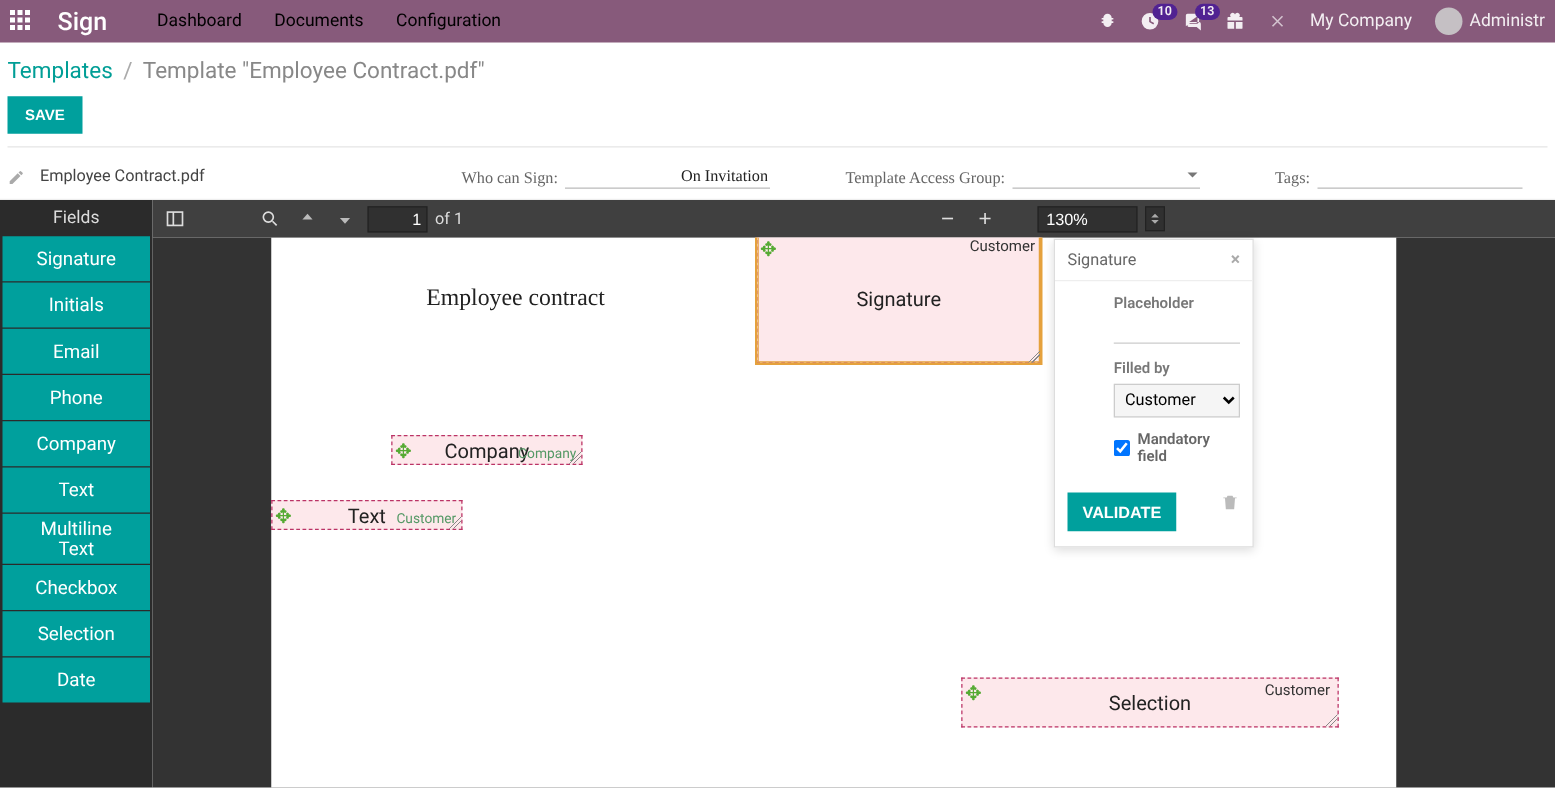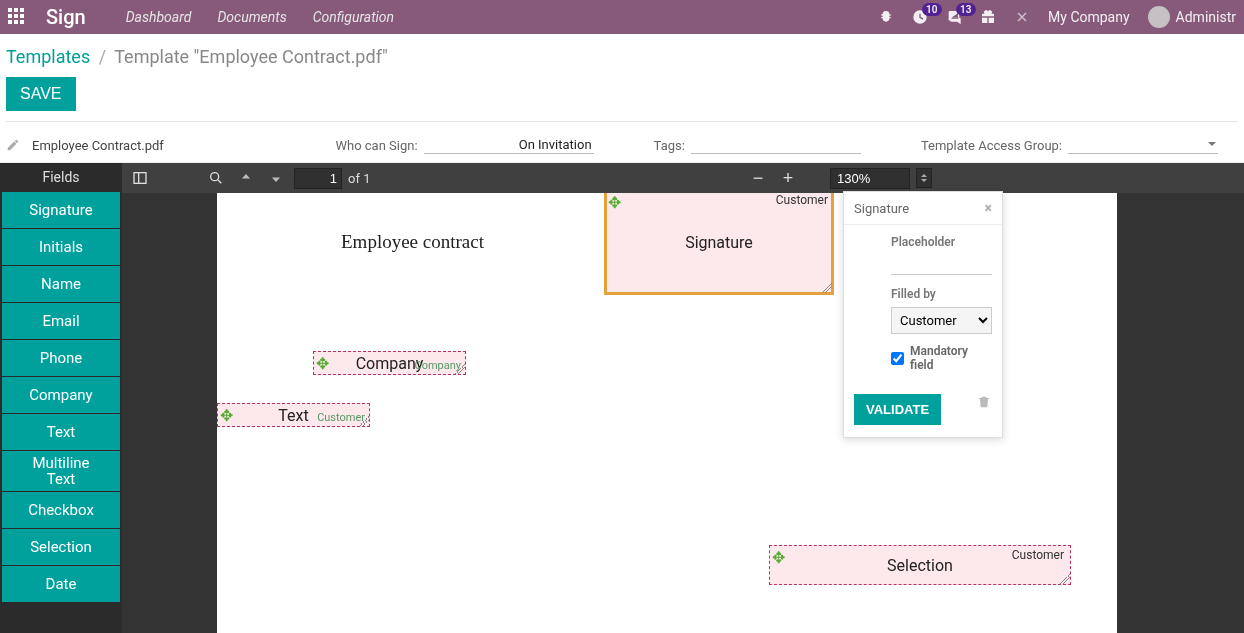"Dashboard" .nav-link { color: #e5e5e5 -> #000000; font-style: italic -> none }
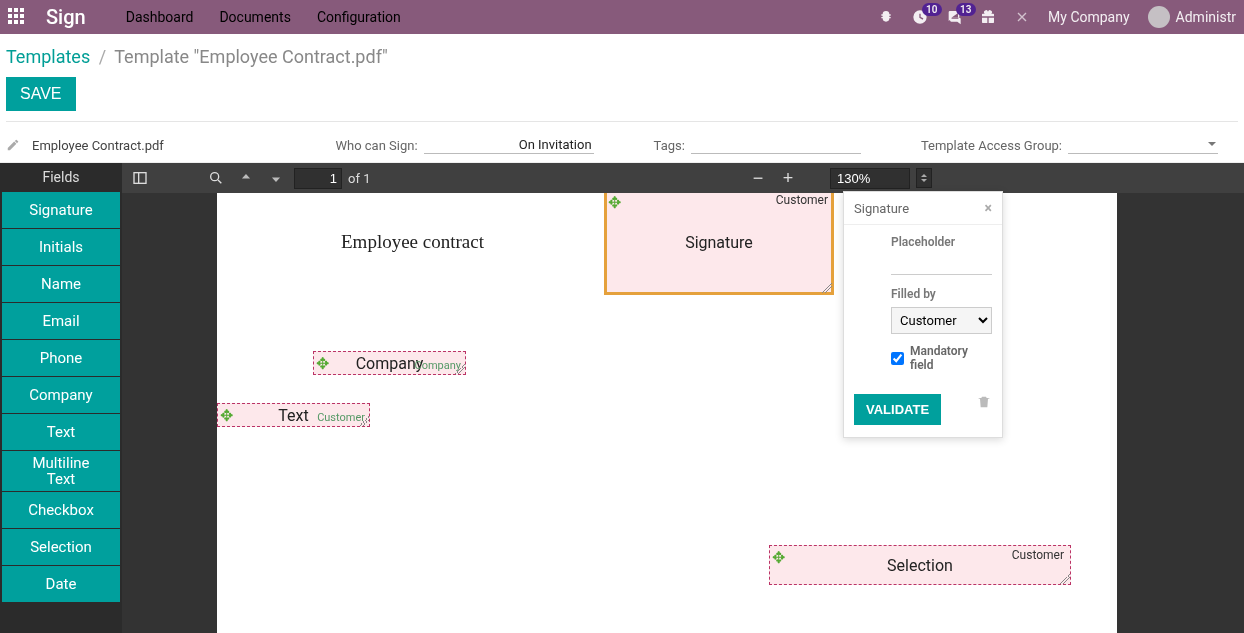"SAVE" .save-btn { font-size: 16px -> 12px; font-weight: 400 -> 700 }
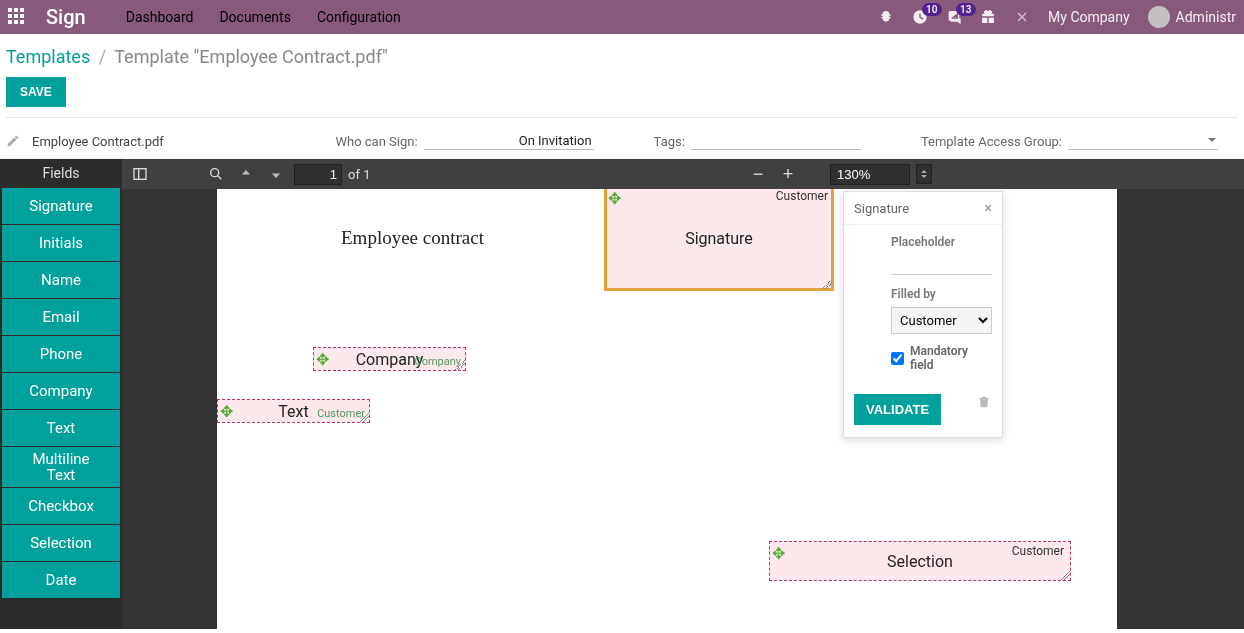"Who can Sign:" .cfg-item { font-family: none -> Liberation Serif, serif }
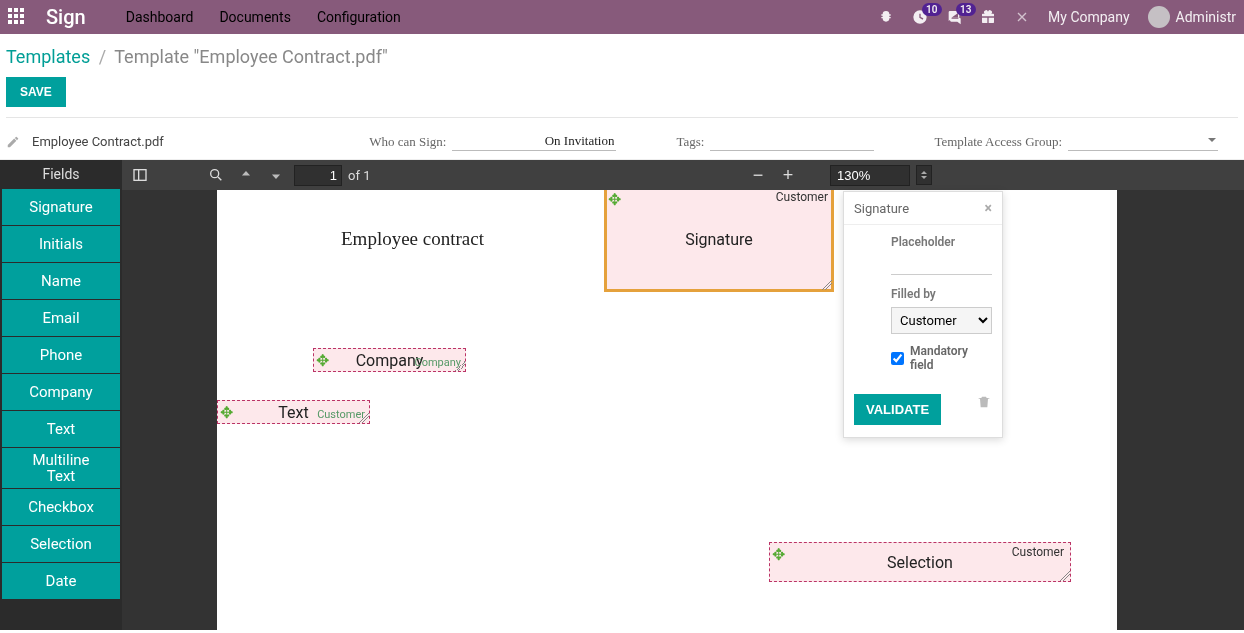"Tags:" div.cfg-item { order: before "Template Access Group:" -> after "Template Access Group:" }
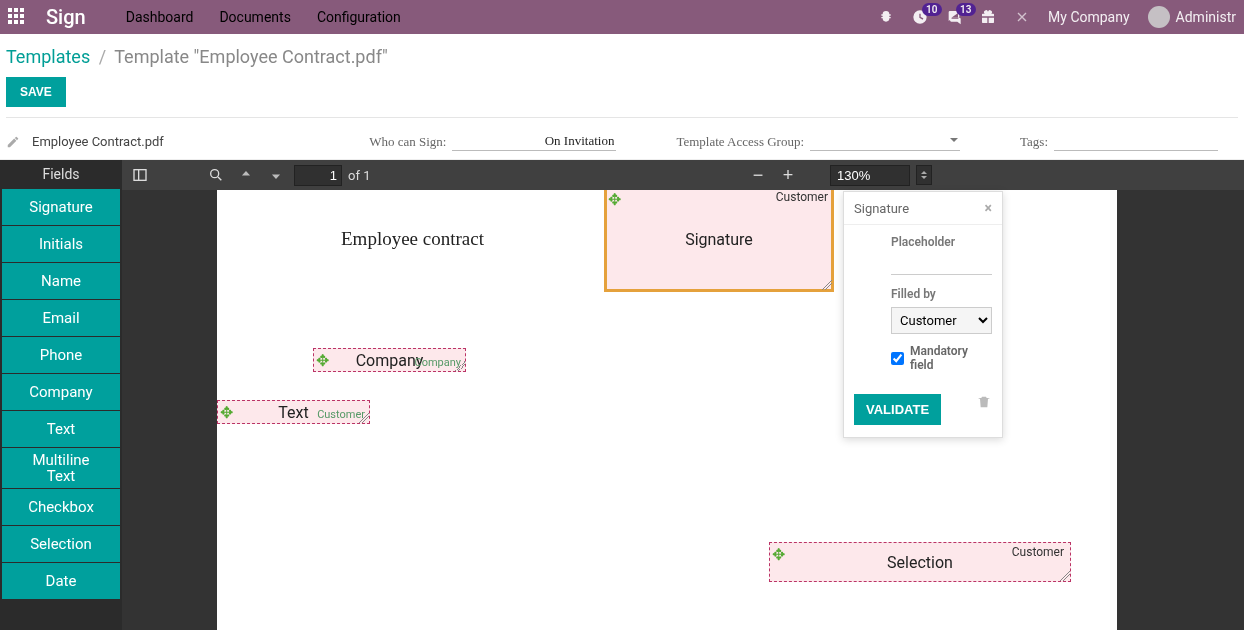"Name" div.palette-btn { html: <div>Name</div> -> none }
